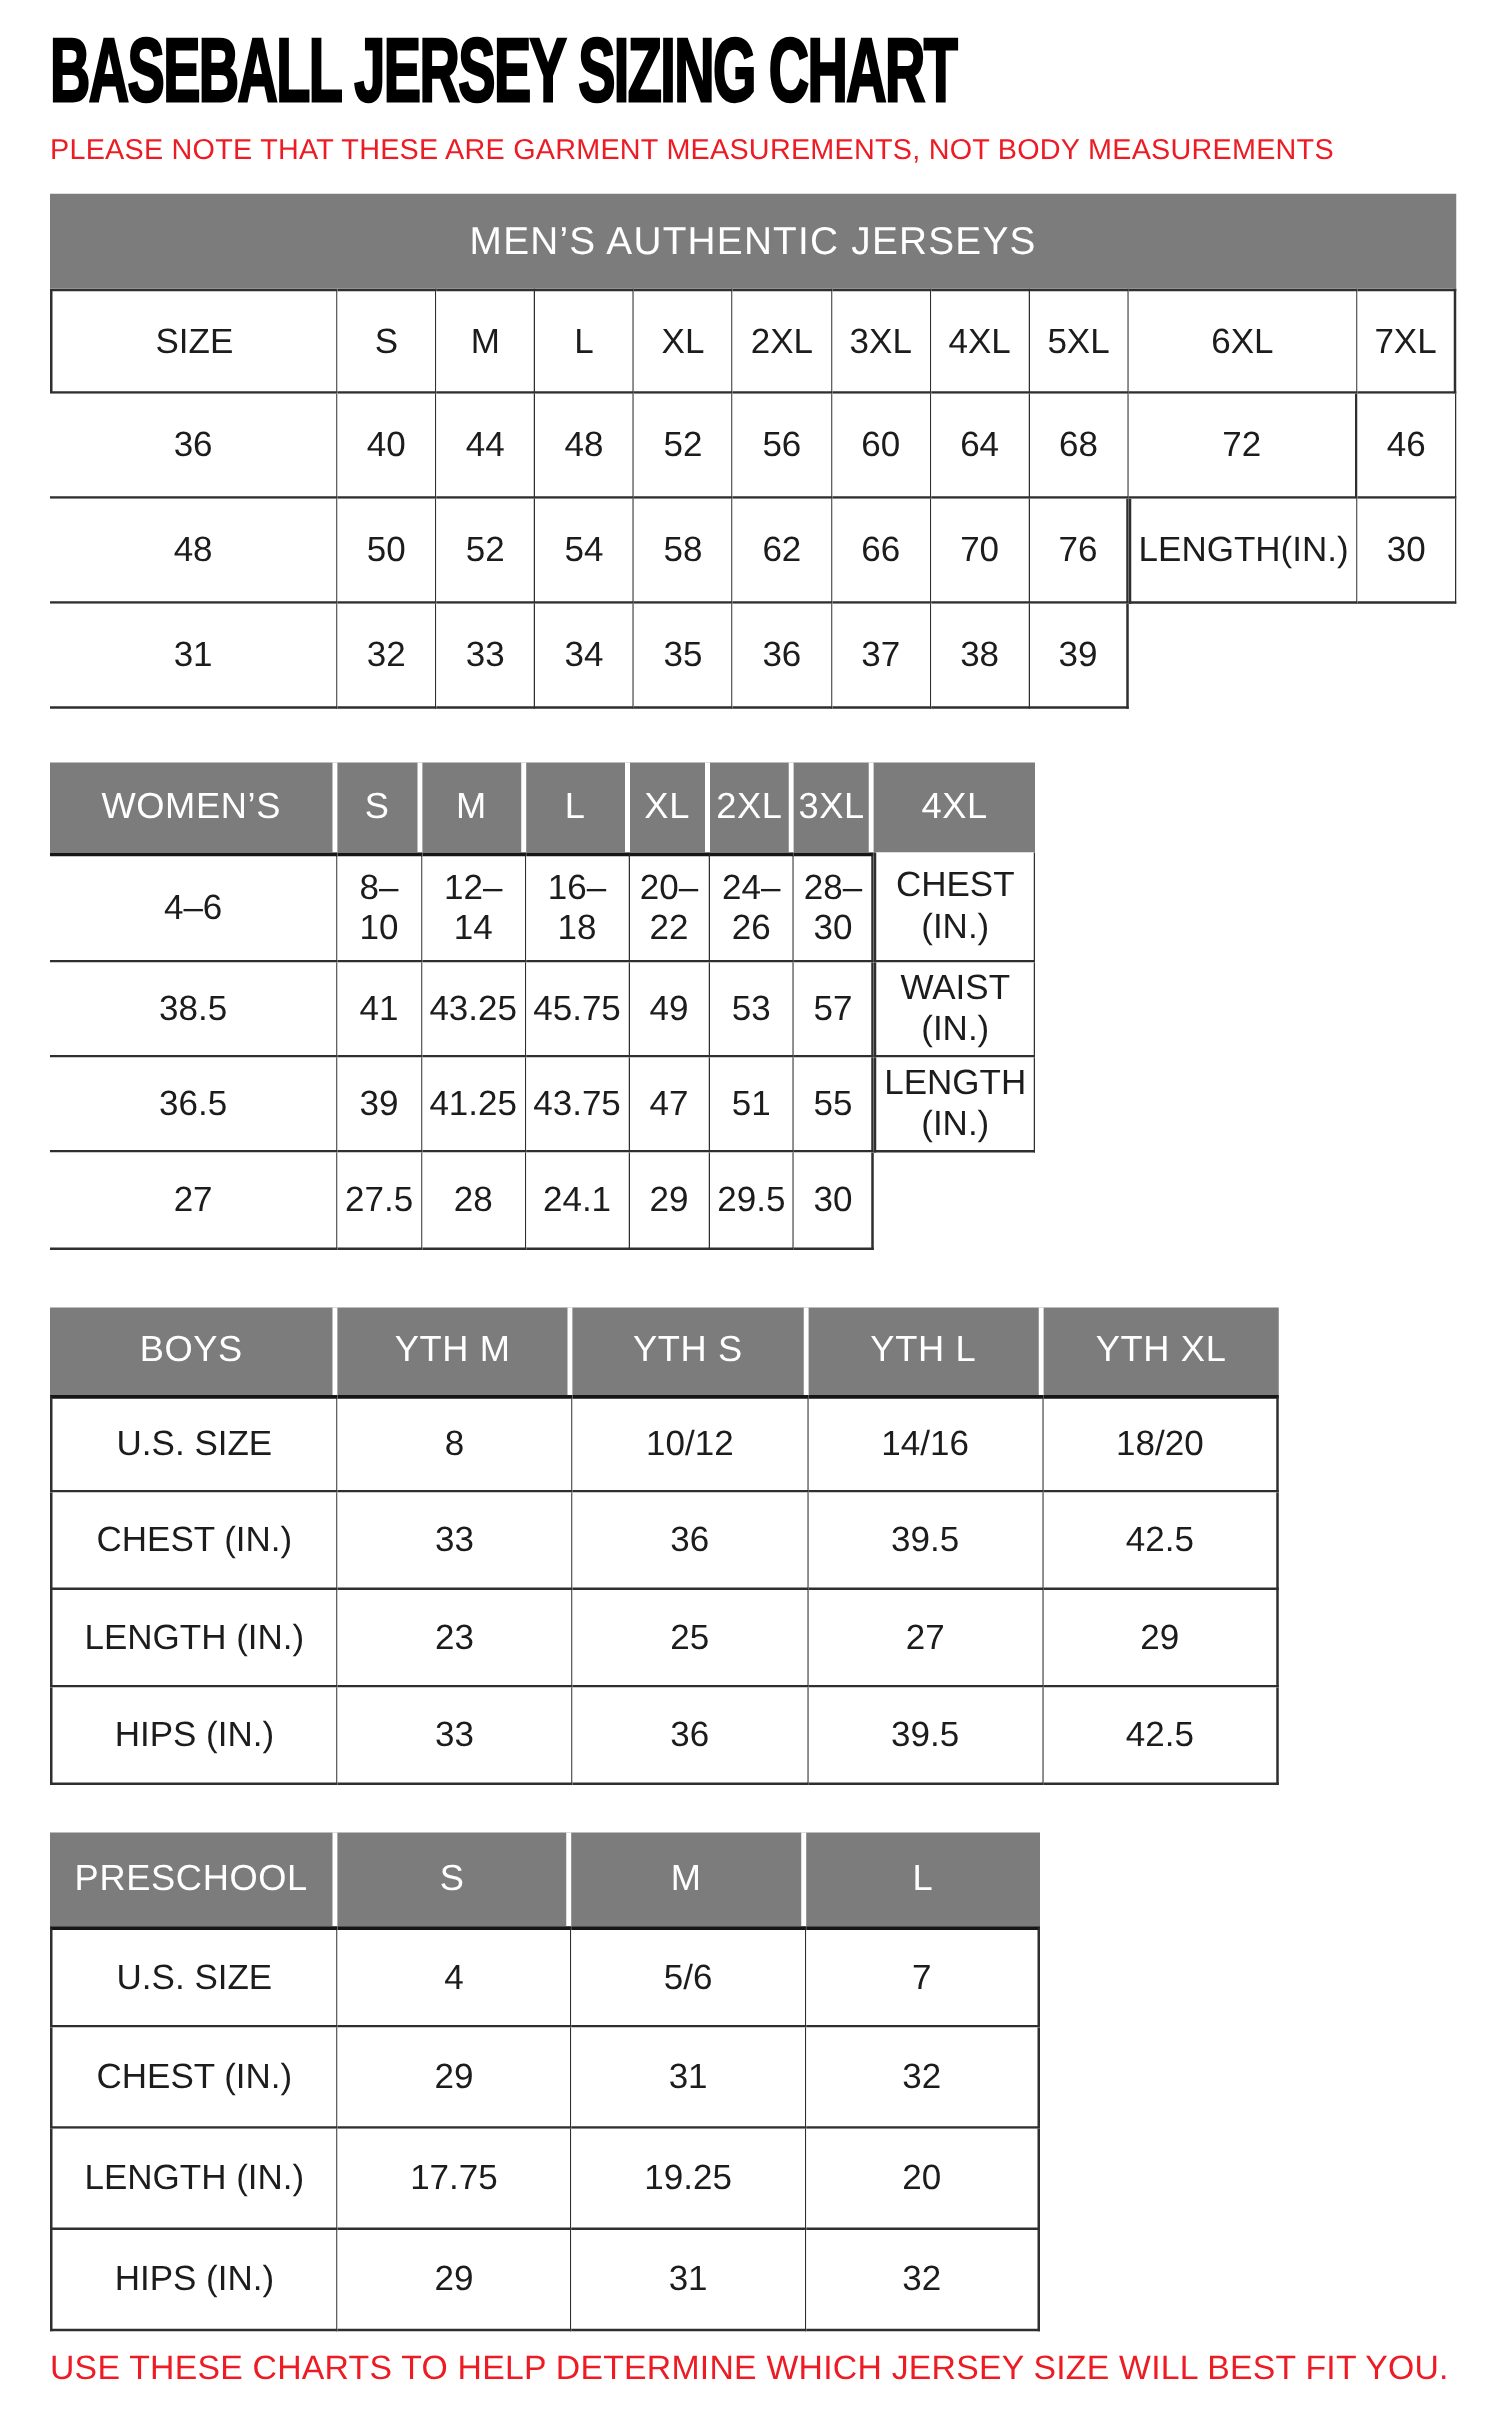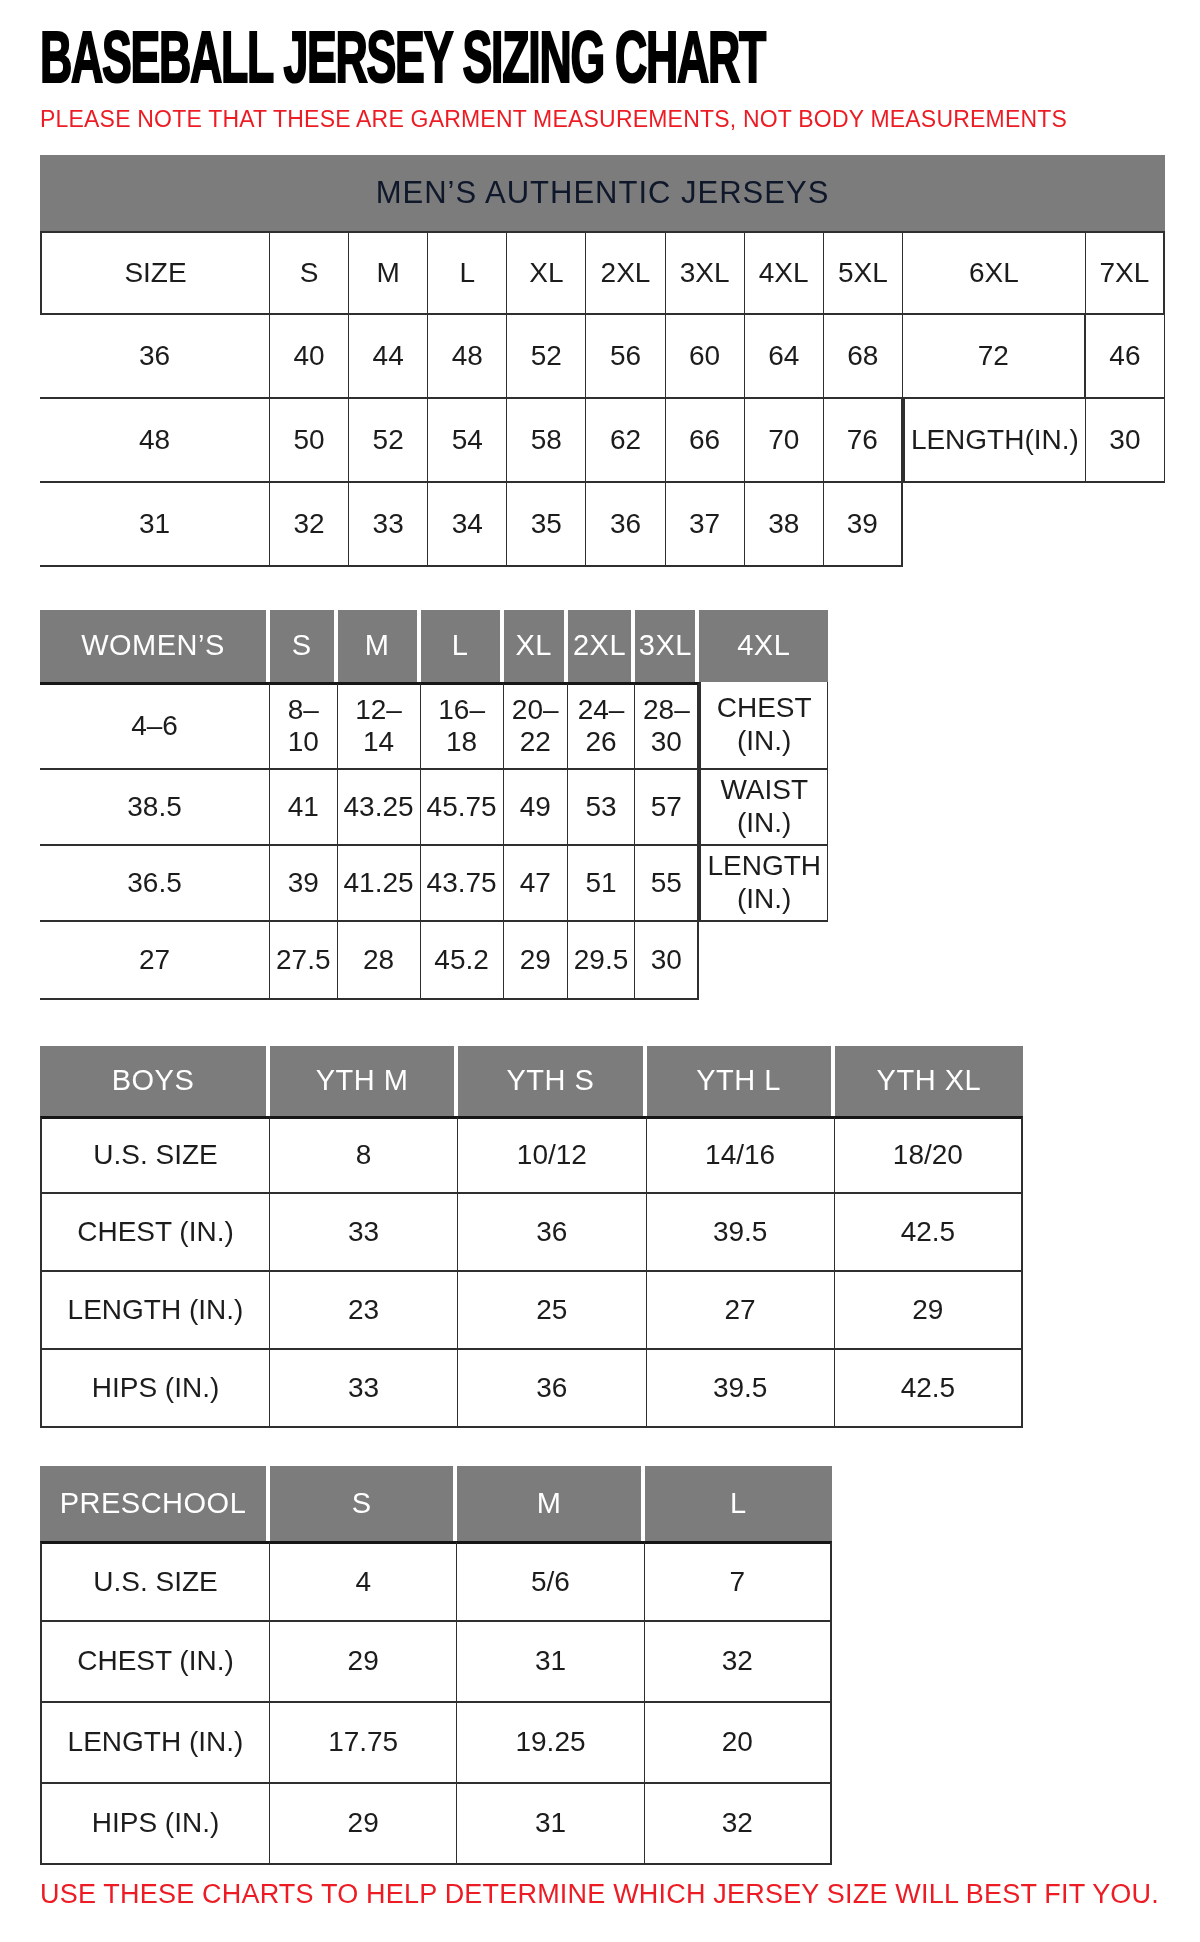"MEN’S AUTHENTIC JERSEYS" .banner { color: #0f172a -> #ffffff }
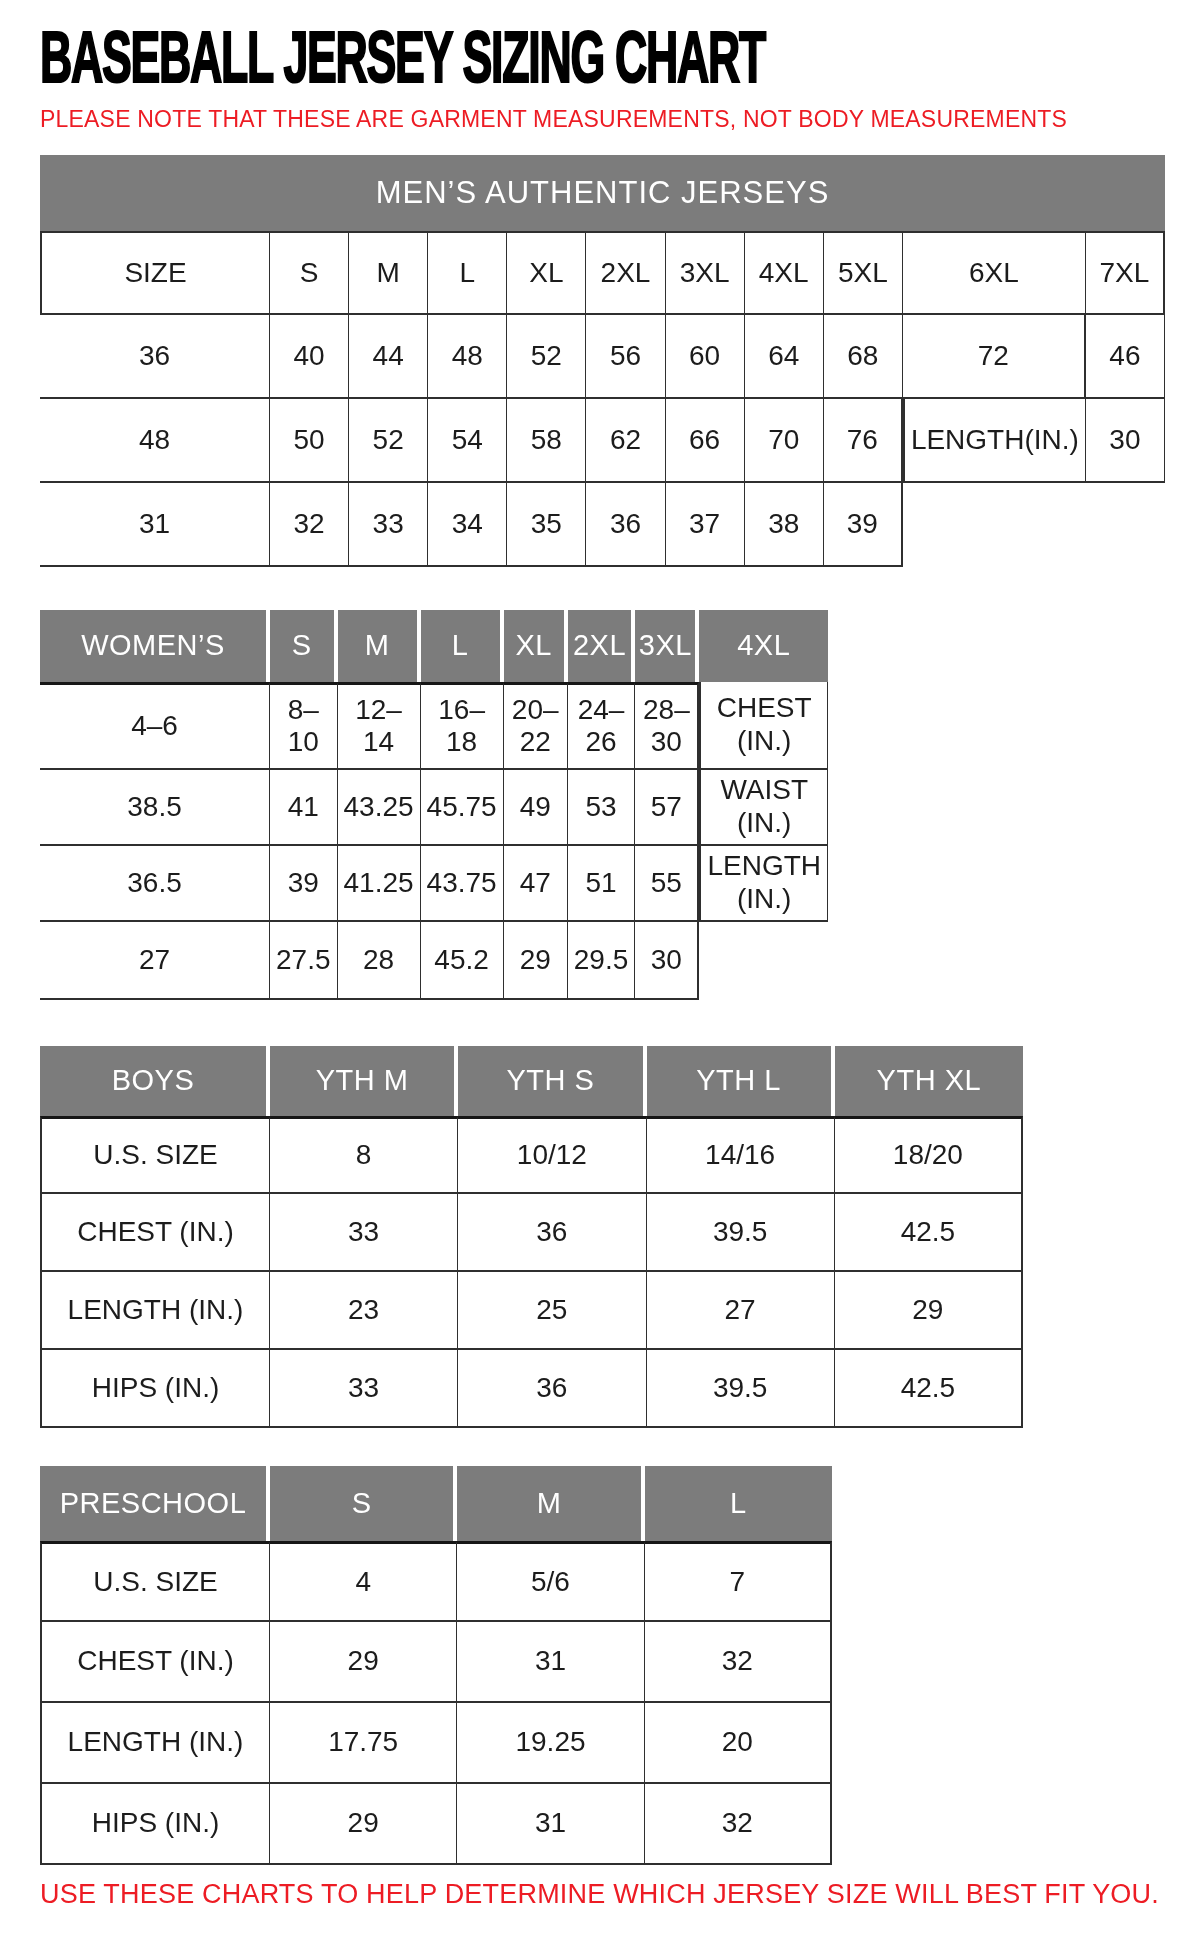"45.2" div.c { text: 45.2 -> 24.1 }
